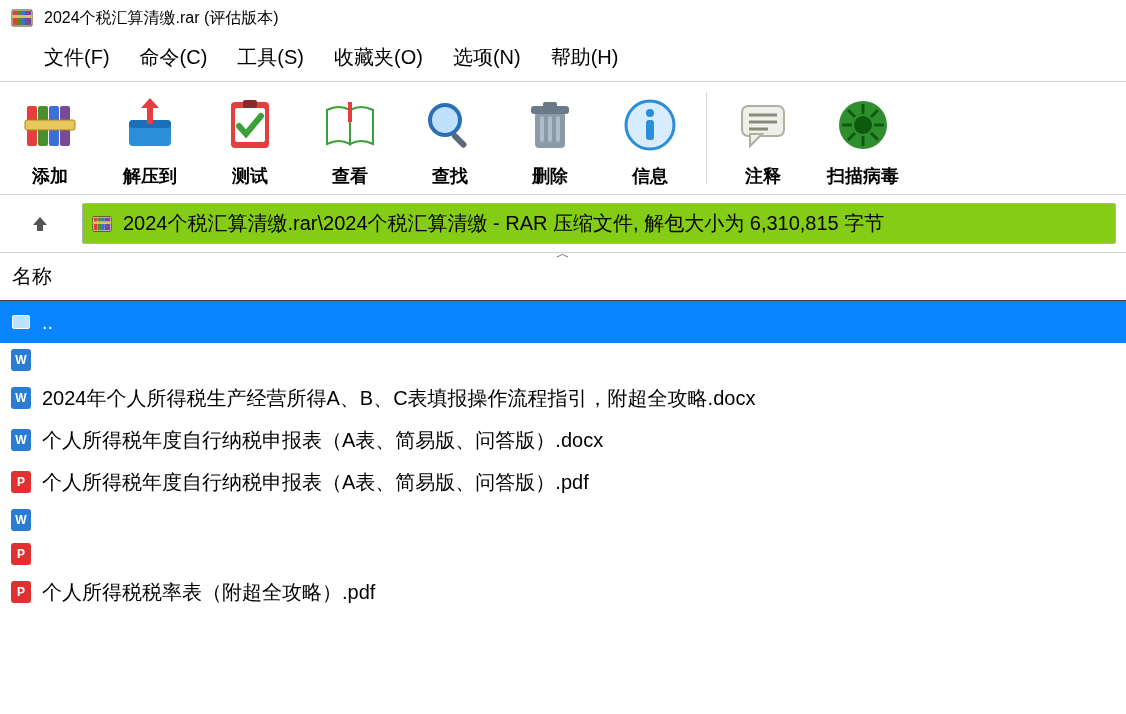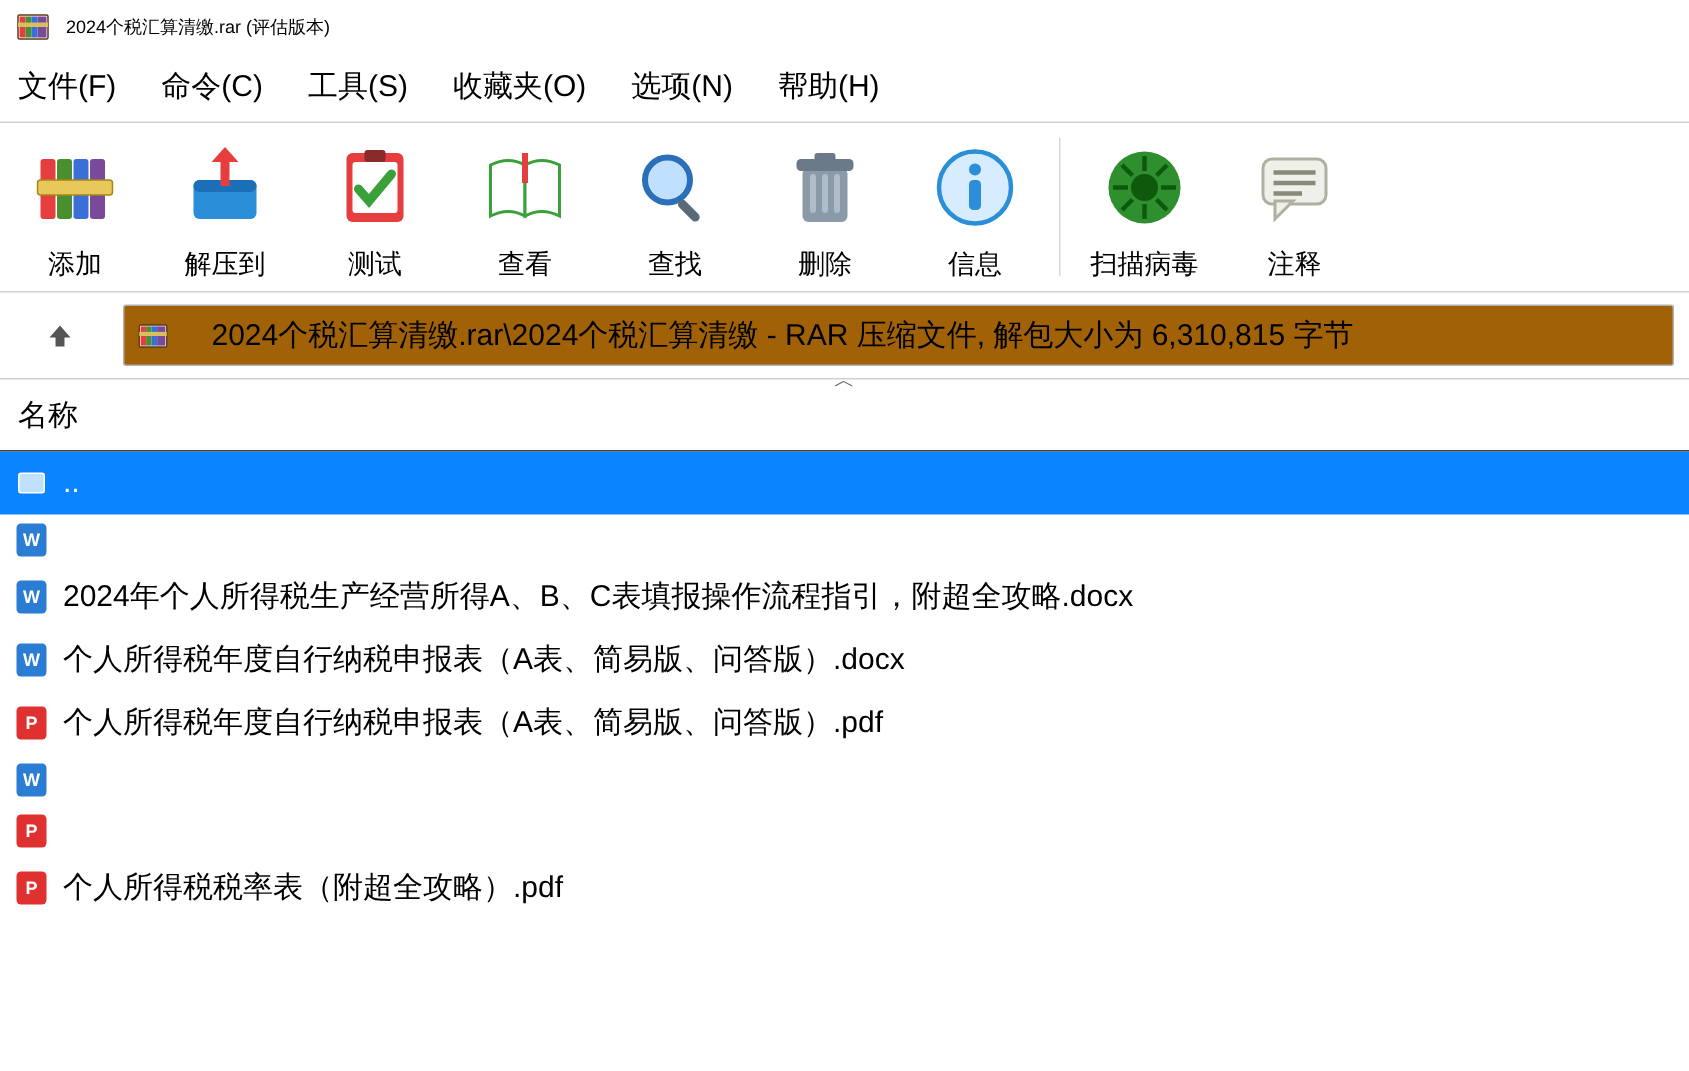"2024个税汇算清缴.rar (评估版本)" .titlebar-text { font-size: 12px -> 16px }
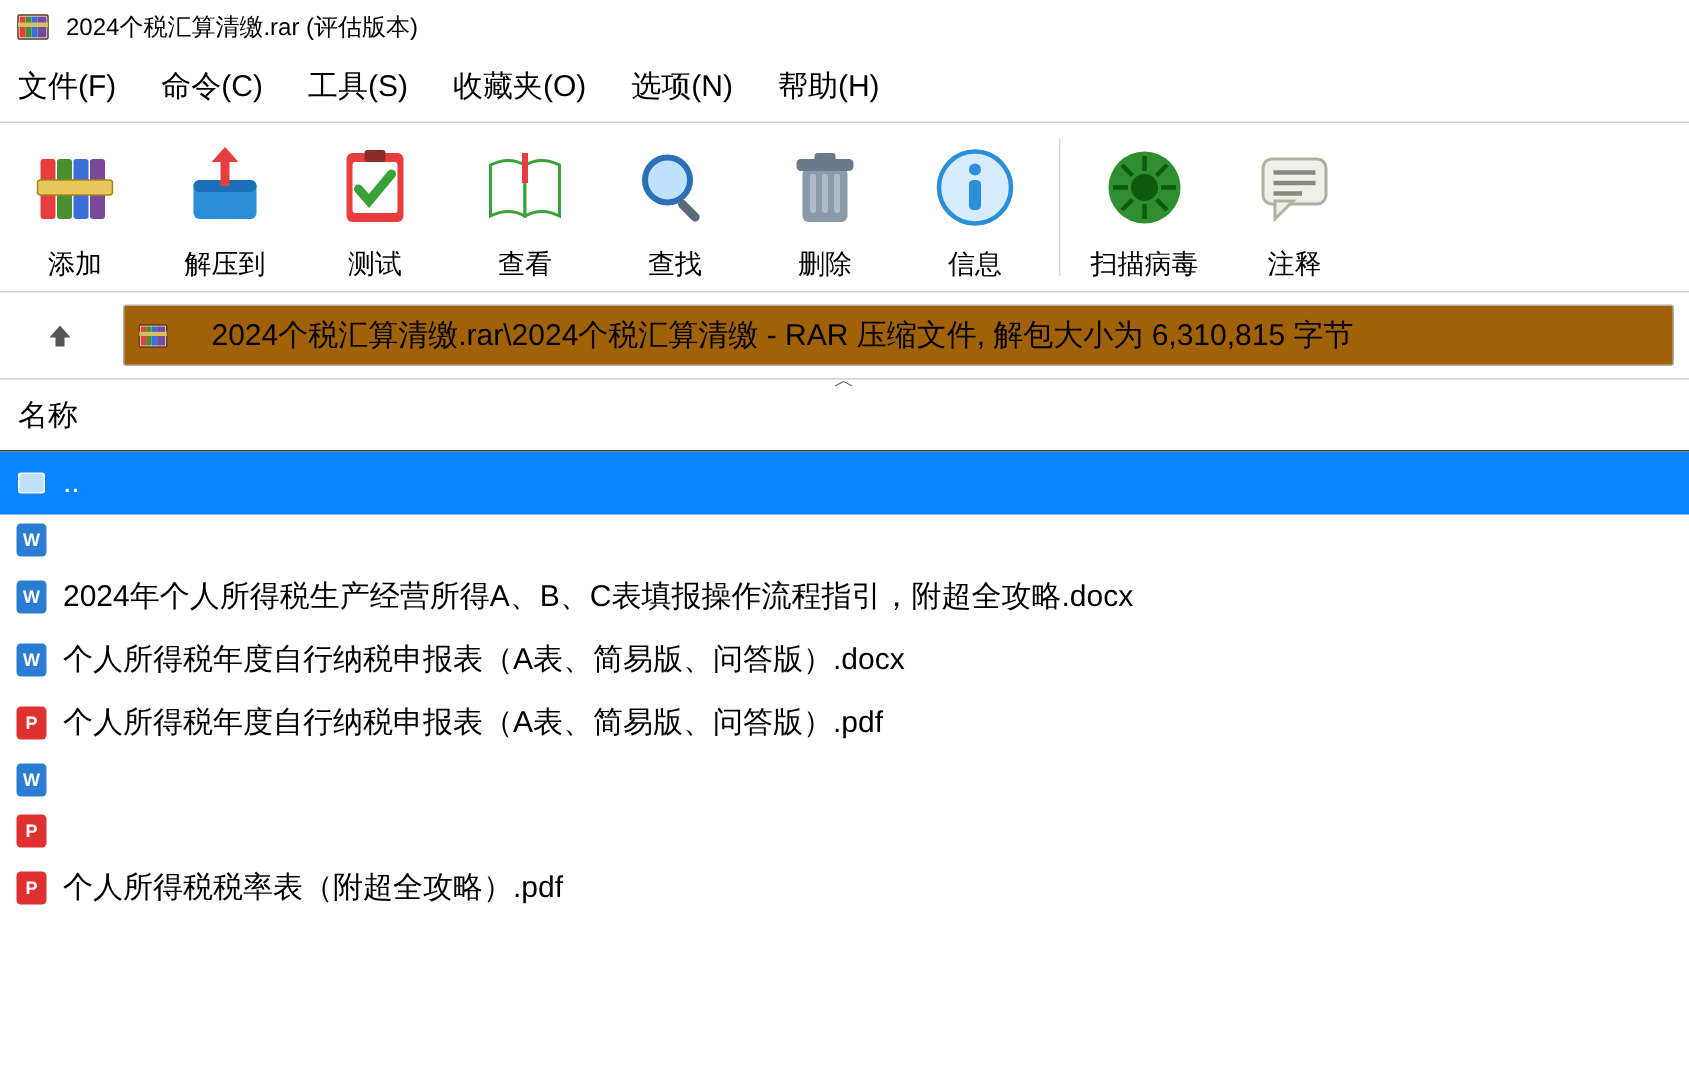"文件(F)" .menubar { margin-left: none -> 32px }
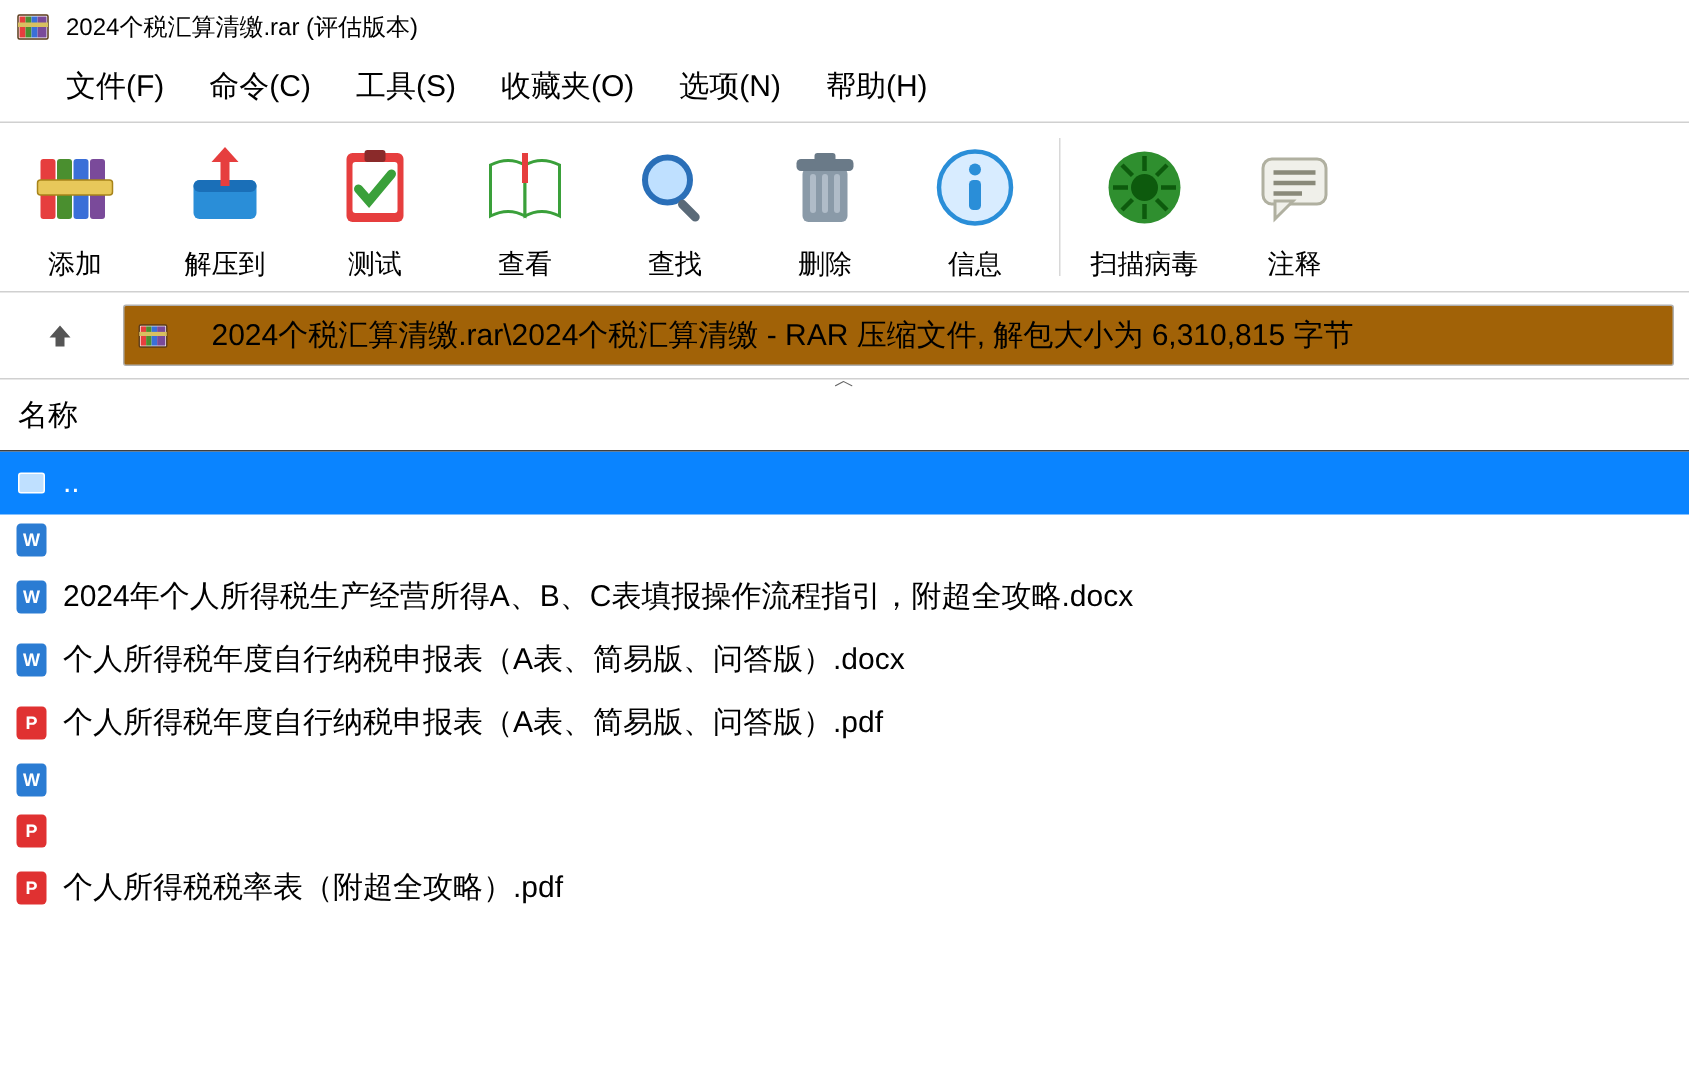"添加" .tool-label { font-weight: none -> bold }
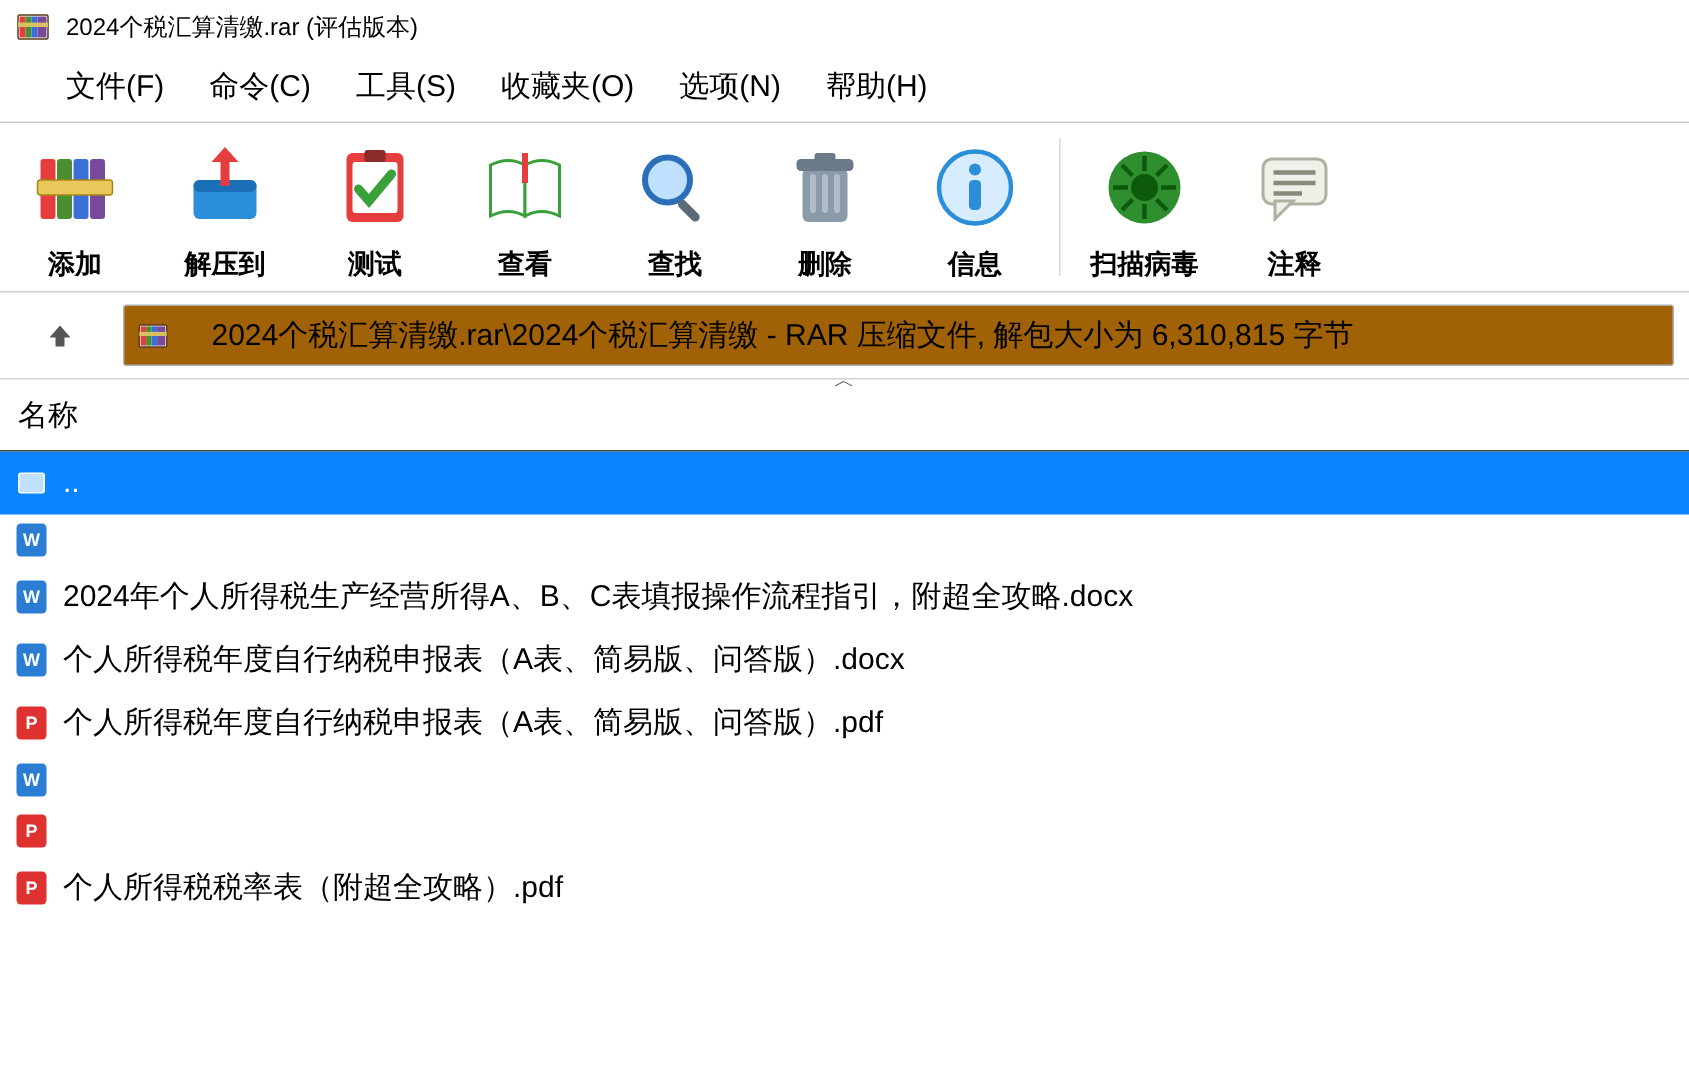"扫描病毒" div.tool-btn { order: before "注释" -> after "注释" }
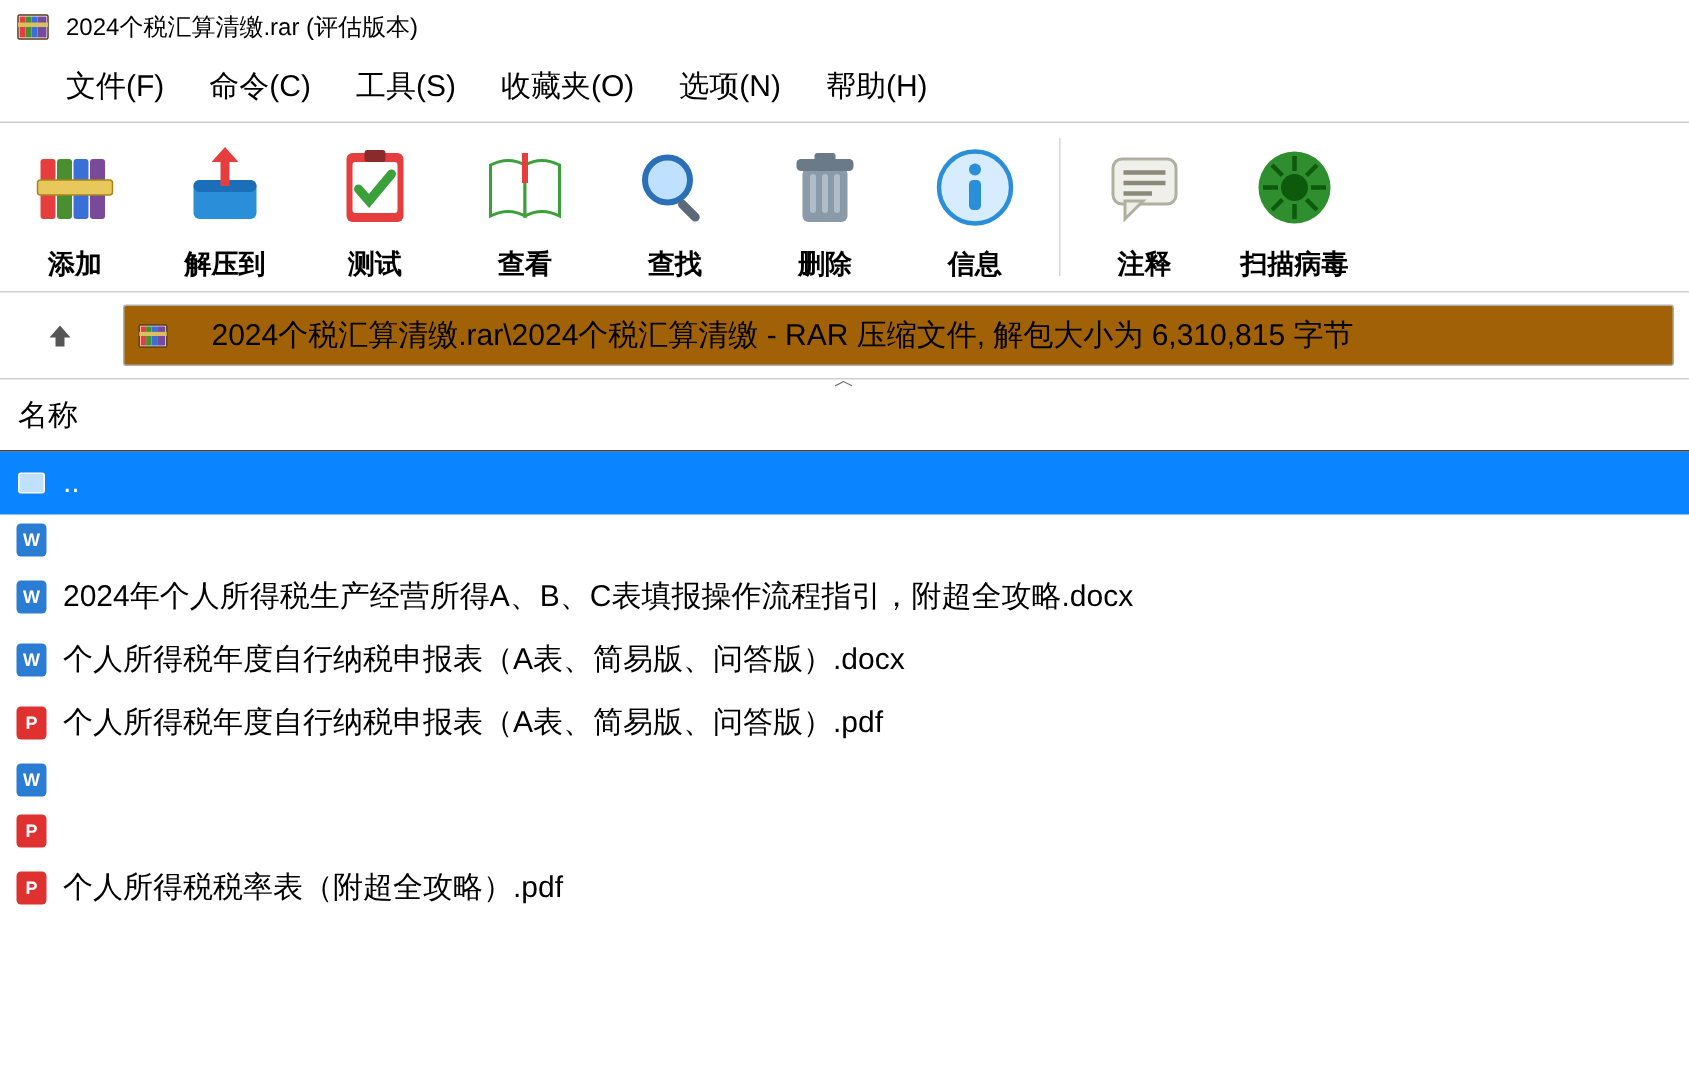"2024个税汇算清缴.rar\2024个税汇算清缴 - RAR 压缩文件," .path-box { background: #a16207 -> #84cc16; gap: 28px -> 10px }
